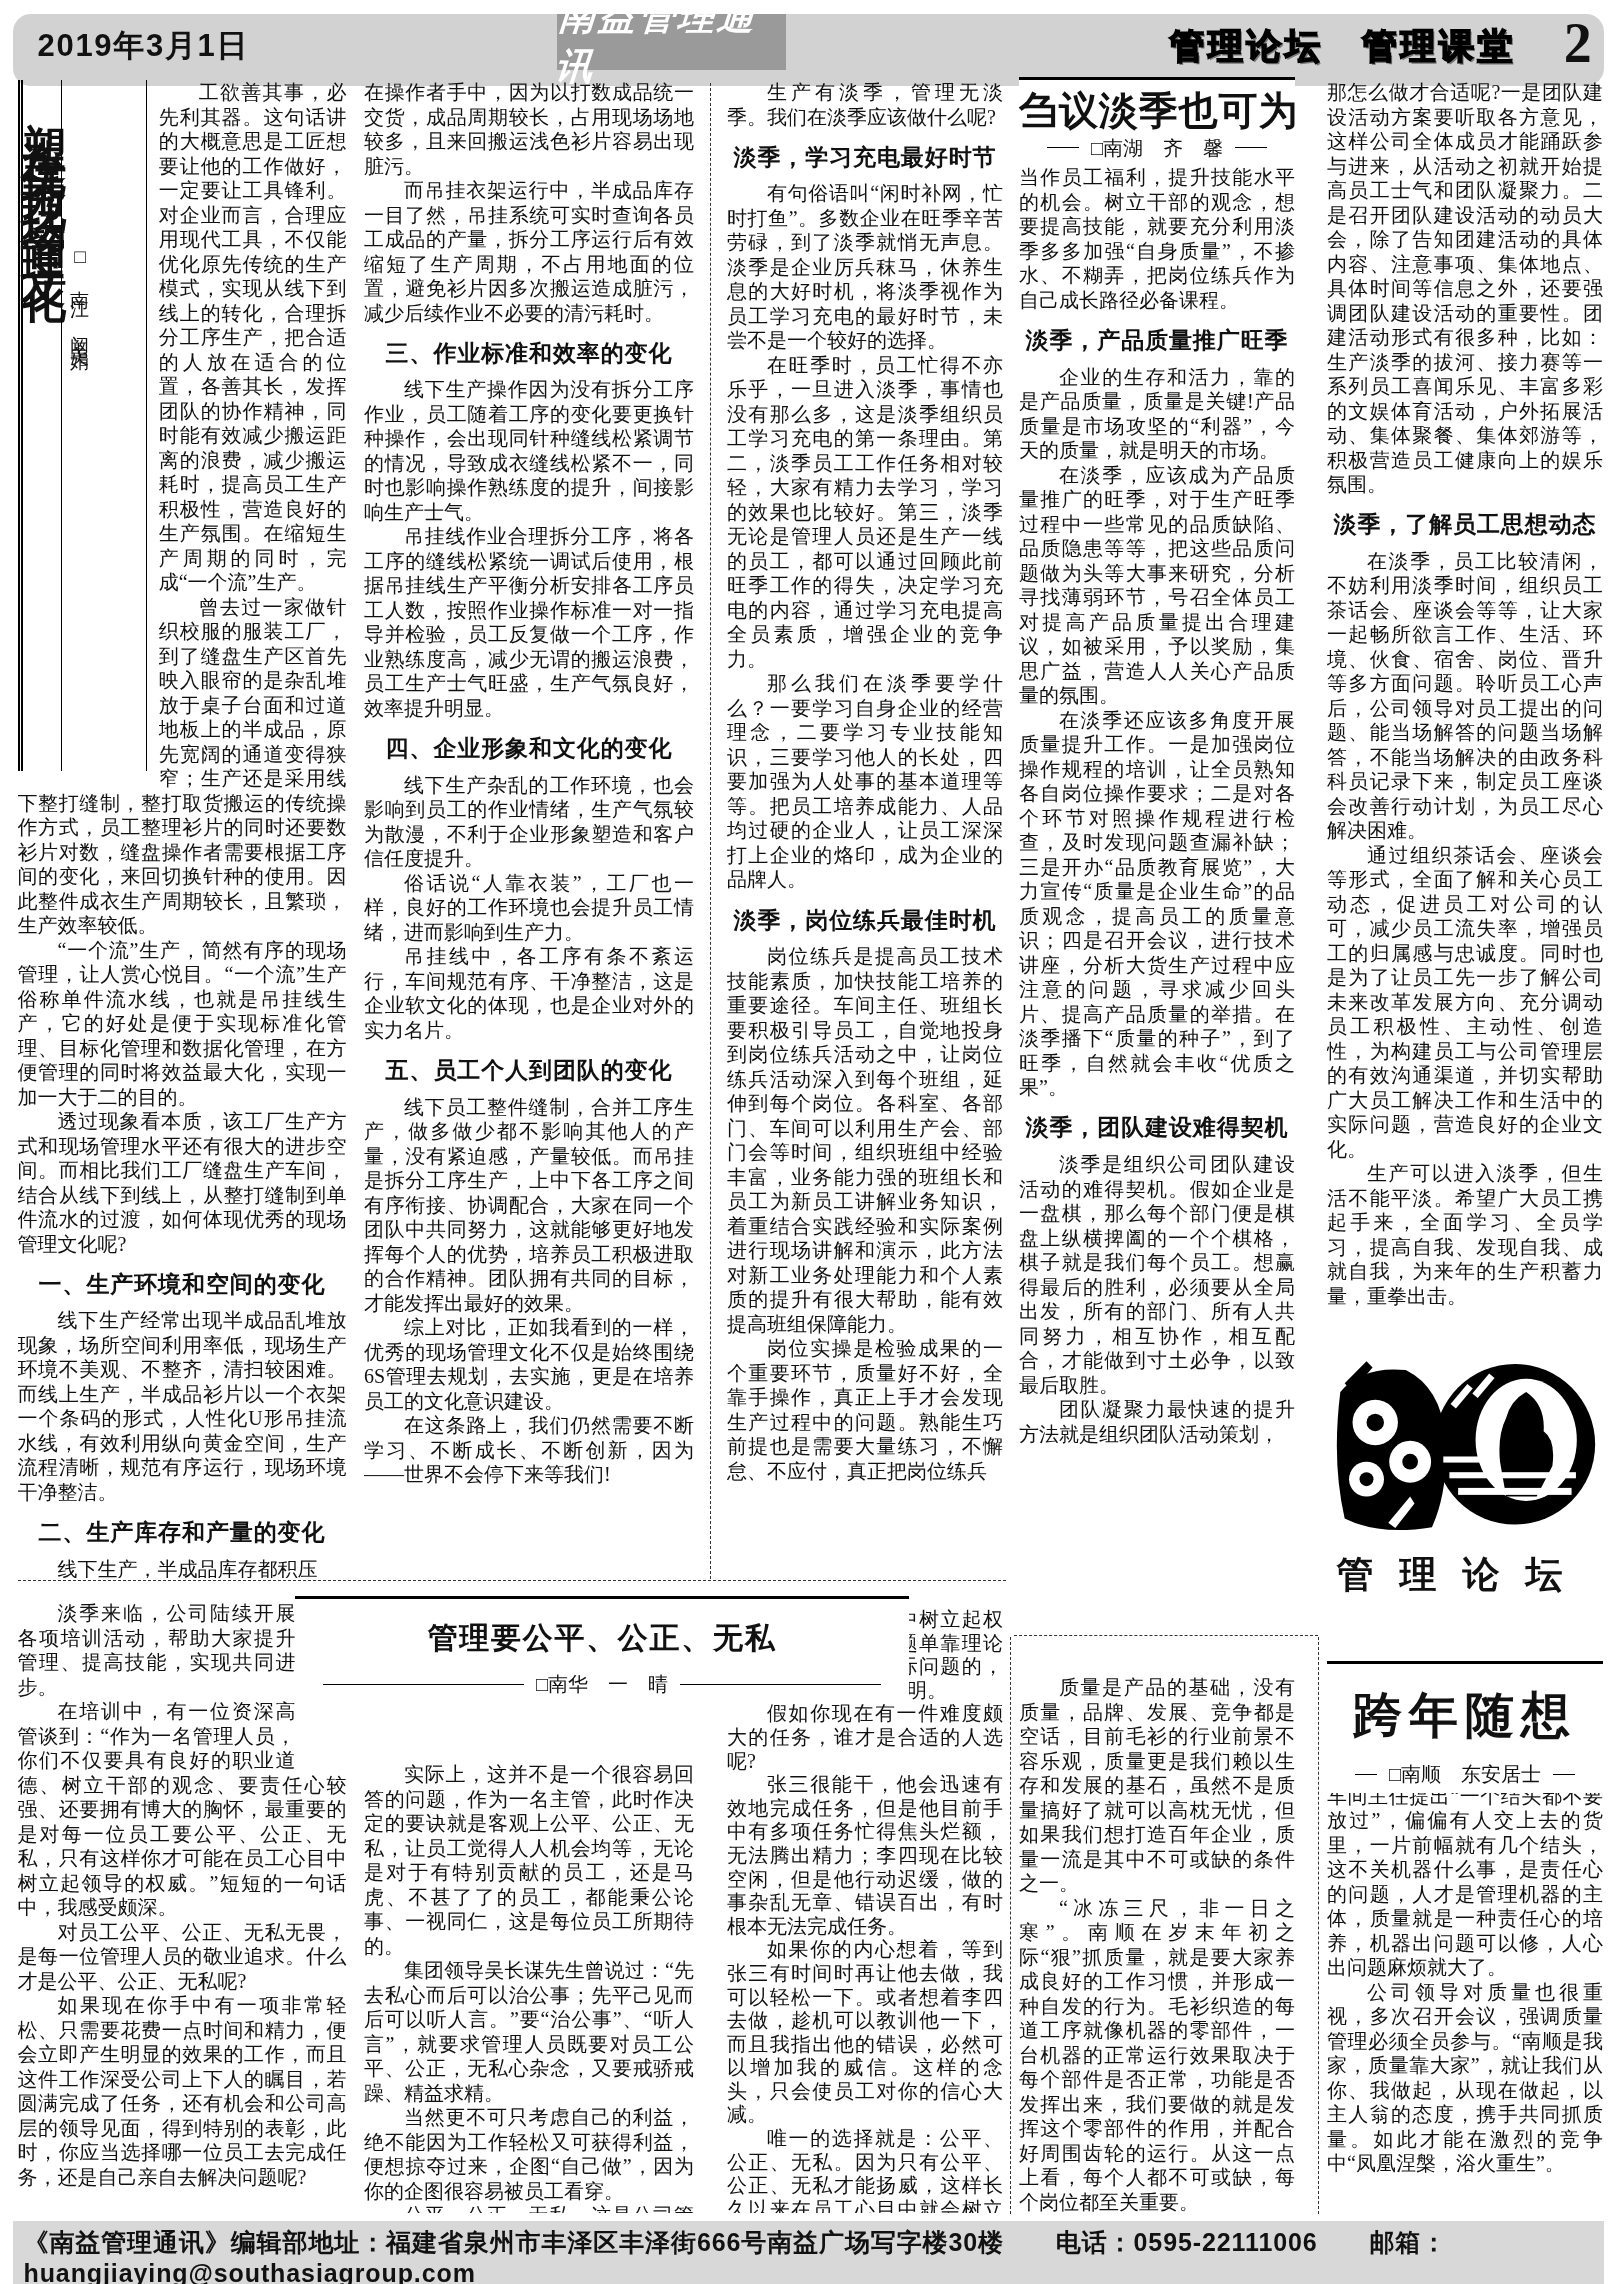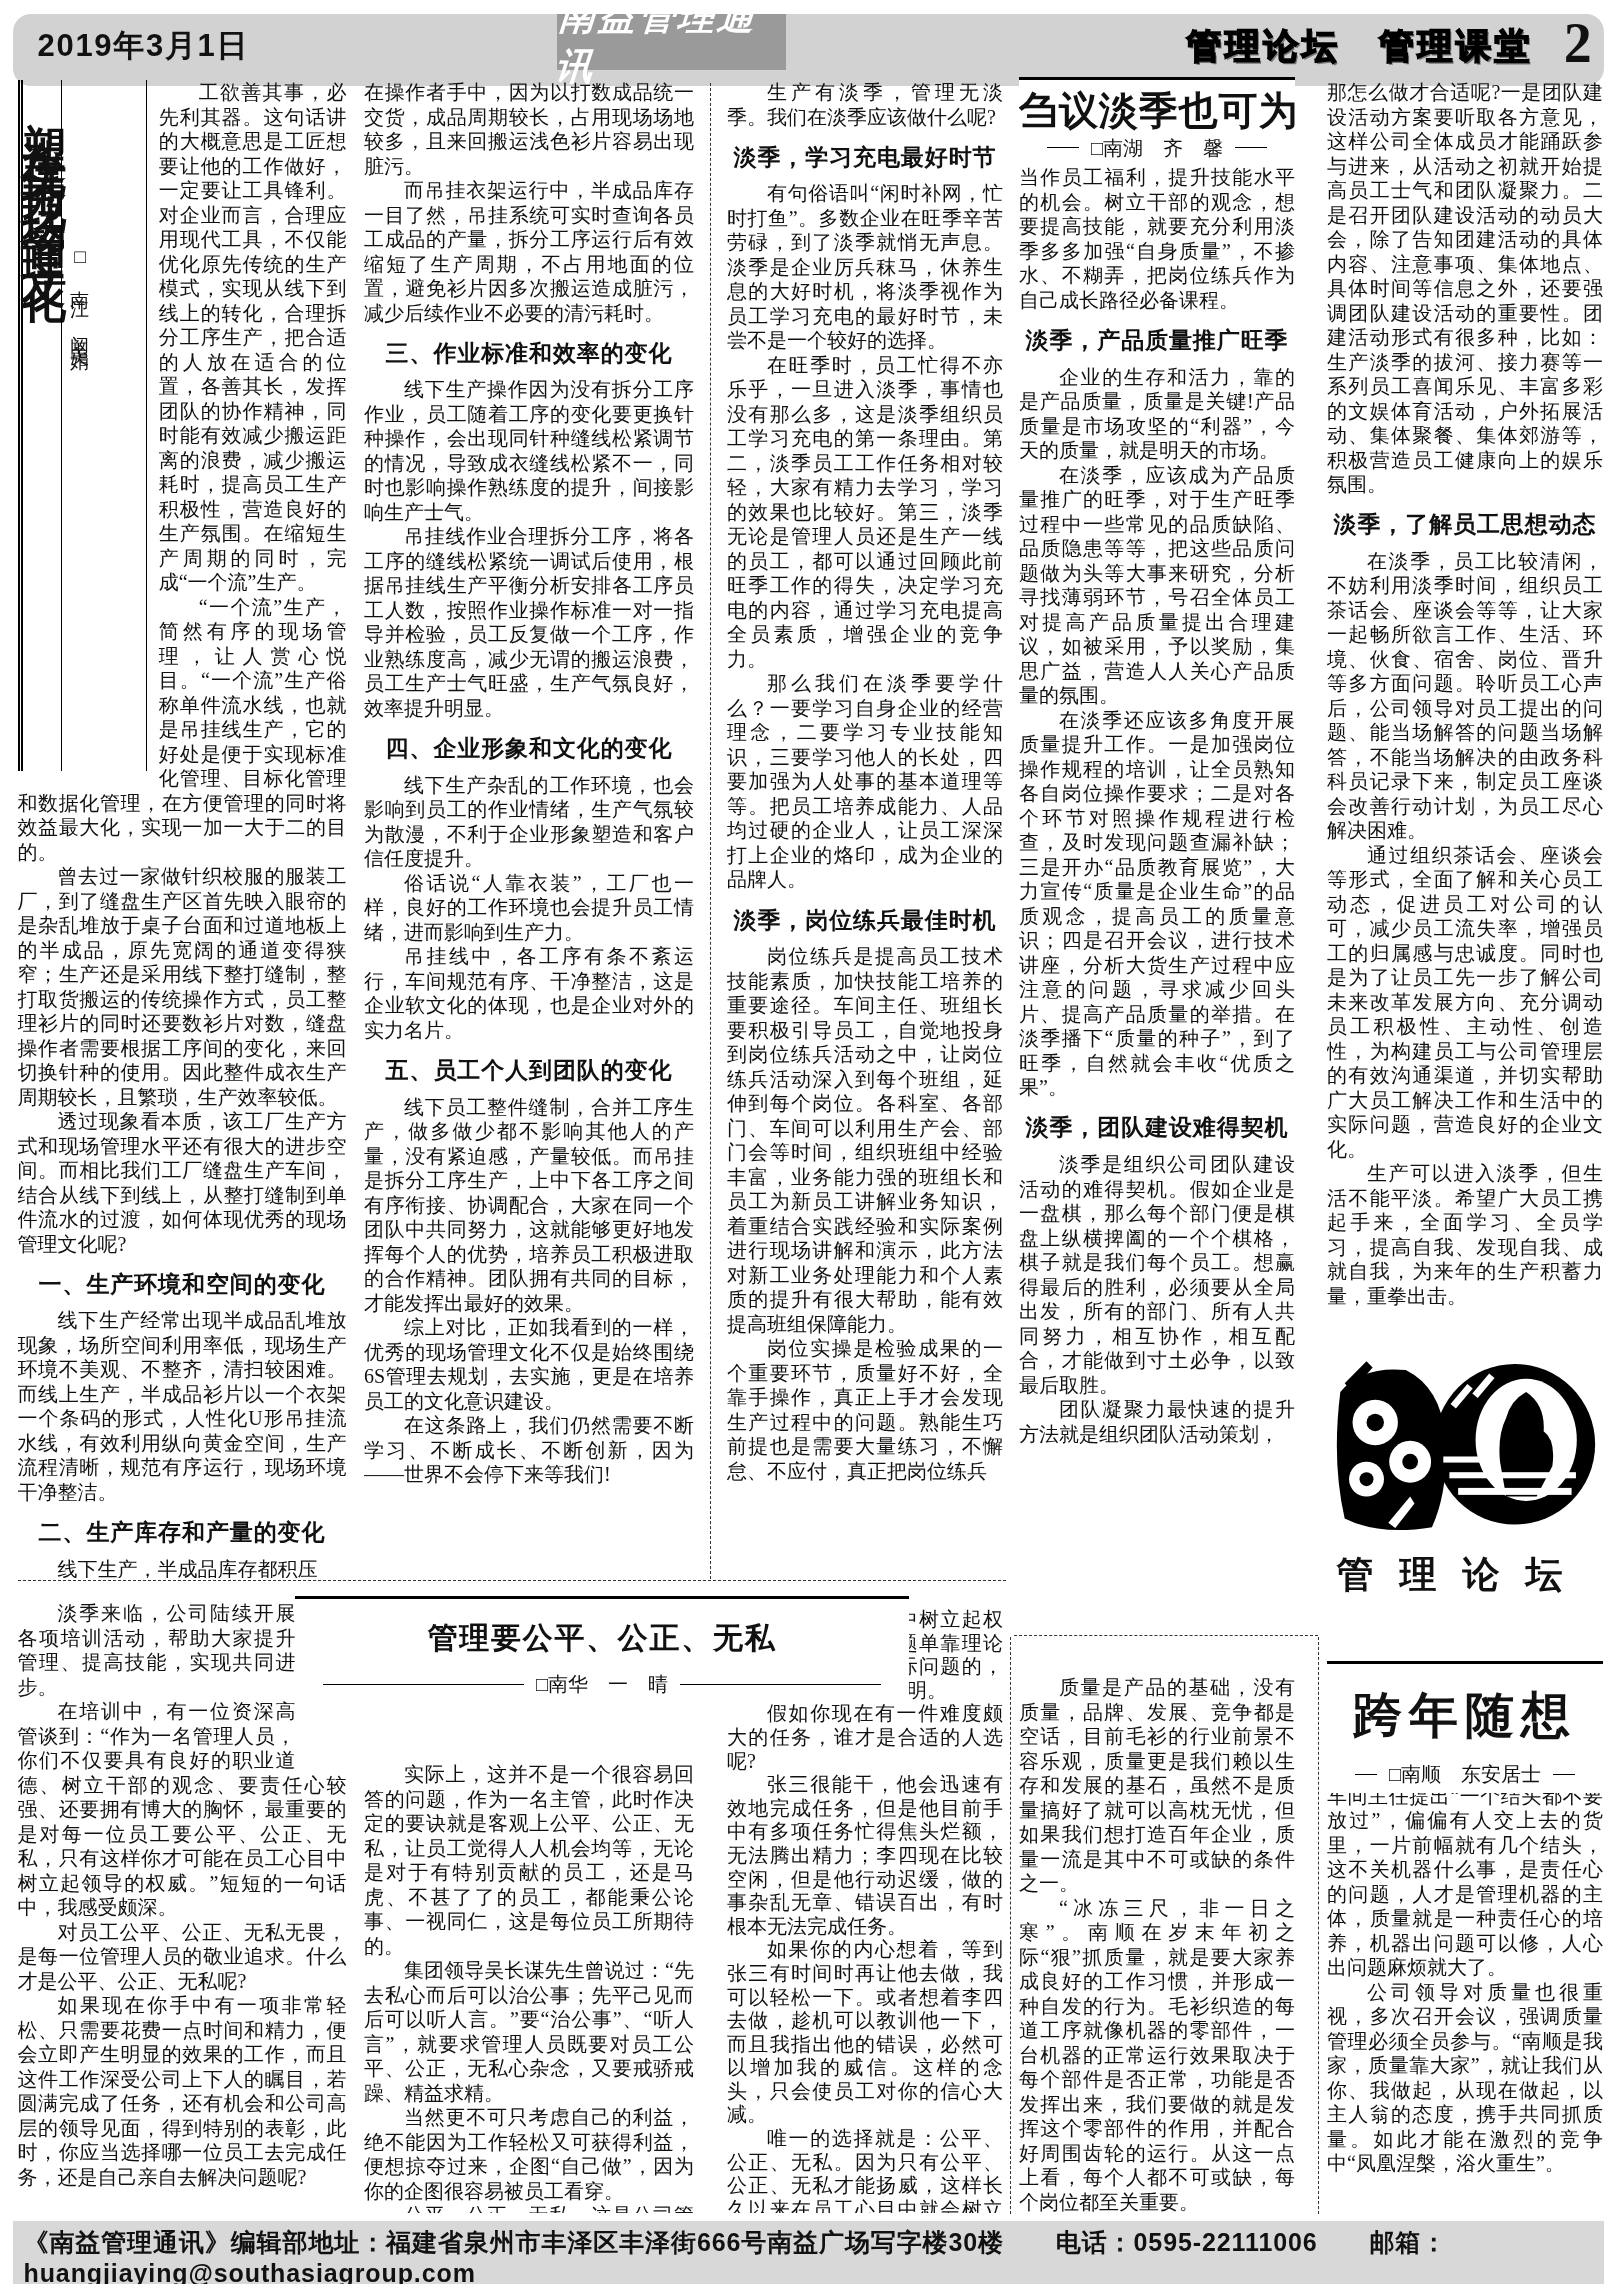"管理论坛 管理课堂" .hdr-right { right: 71px -> 88px }
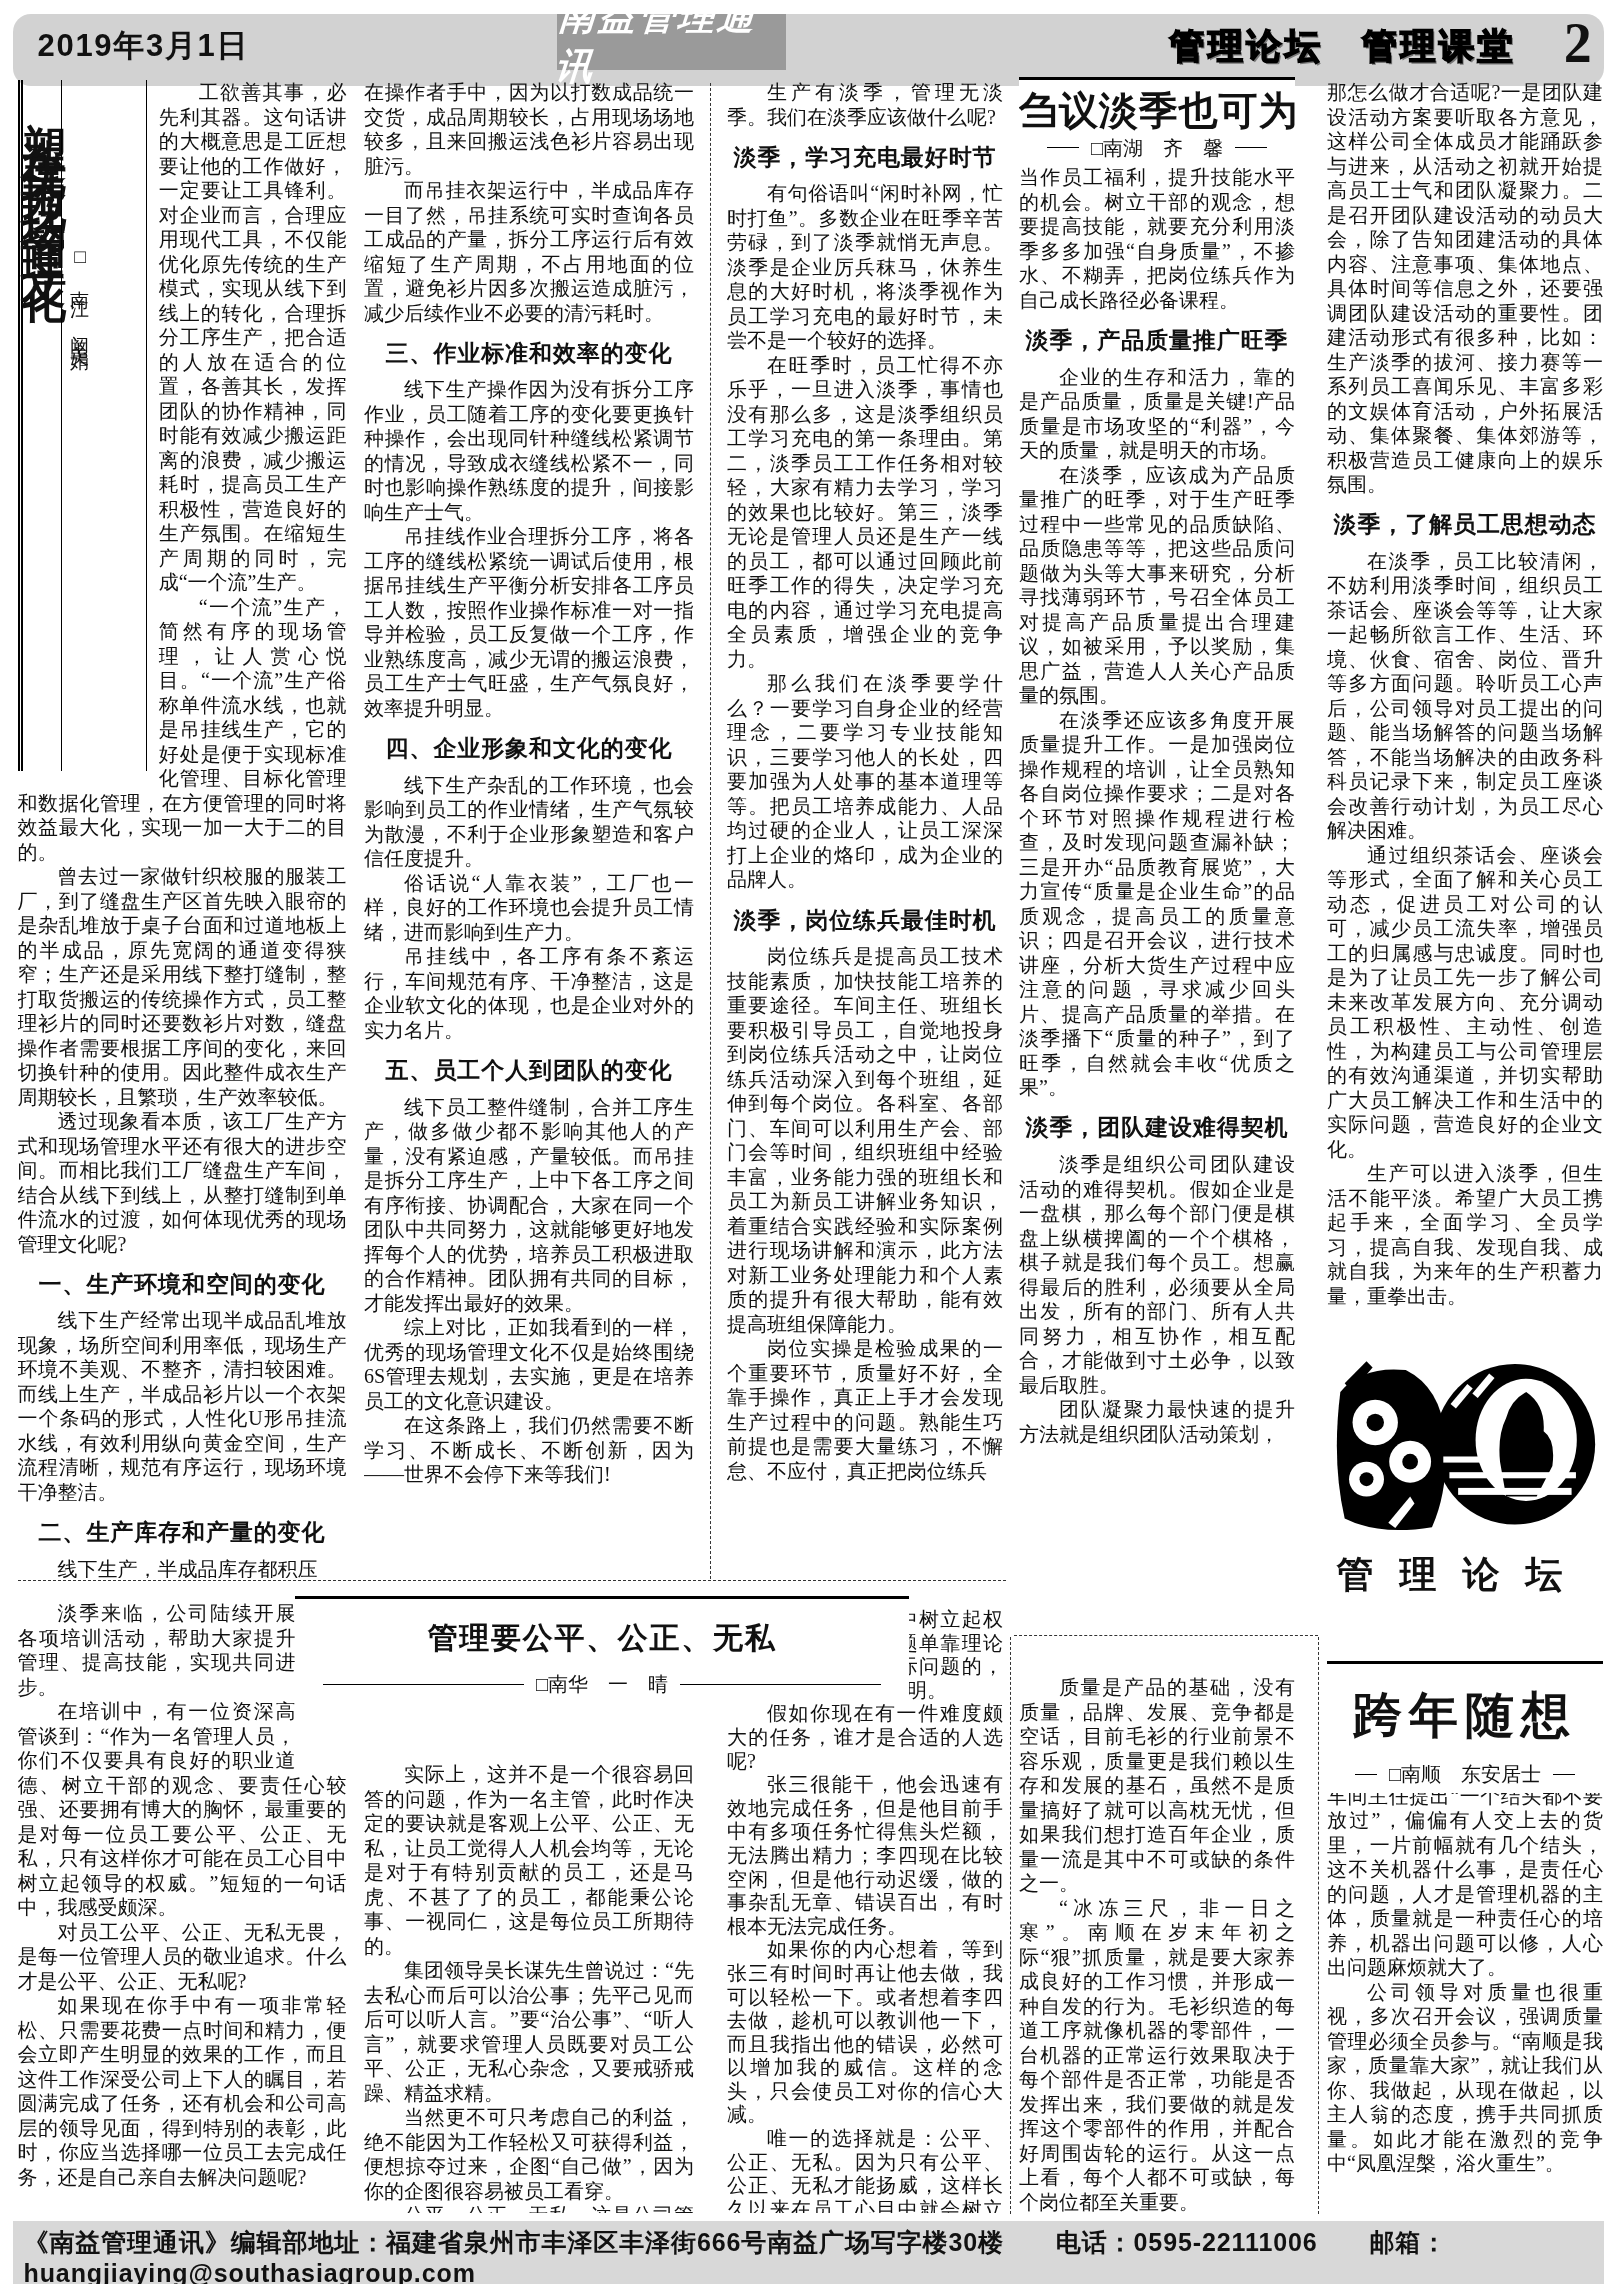"“一个流”生产，简然有序的现场管理，让人赏心悦目。“一个流”生产俗称单件流水线，" p.p { order: before "曾去过一家做针织校服的服装工厂，到了缝盘生产区首先映入眼帘的是杂乱堆放于桌子台面" -> after "曾去过一家做针织校服的服装工厂，到了缝盘生产区首先映入眼帘的是杂乱堆放于桌子台面" }
